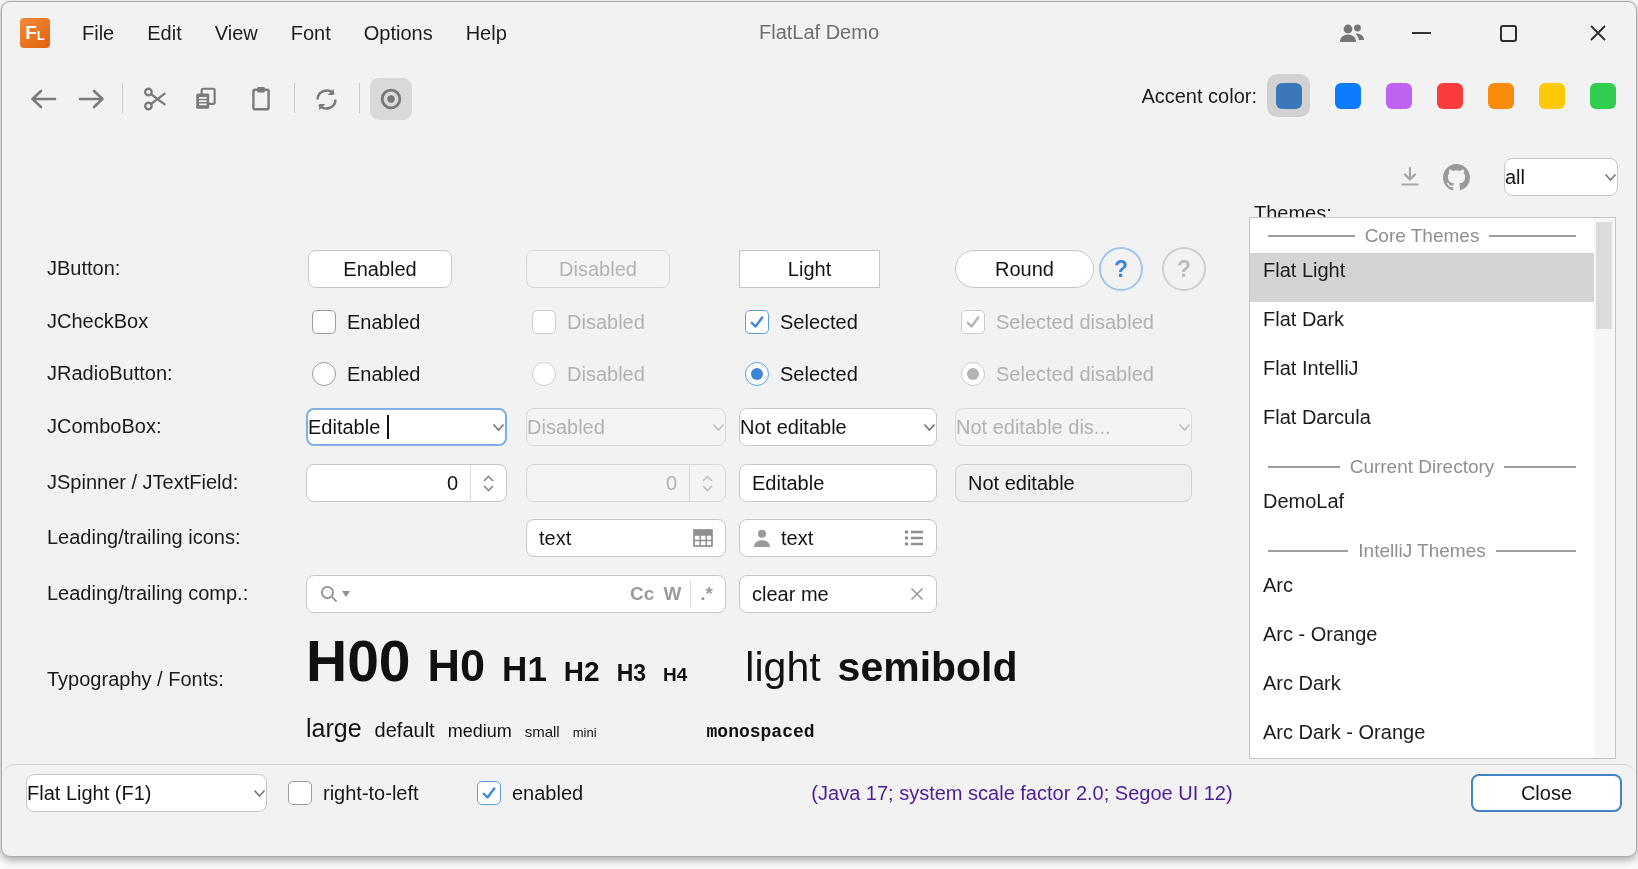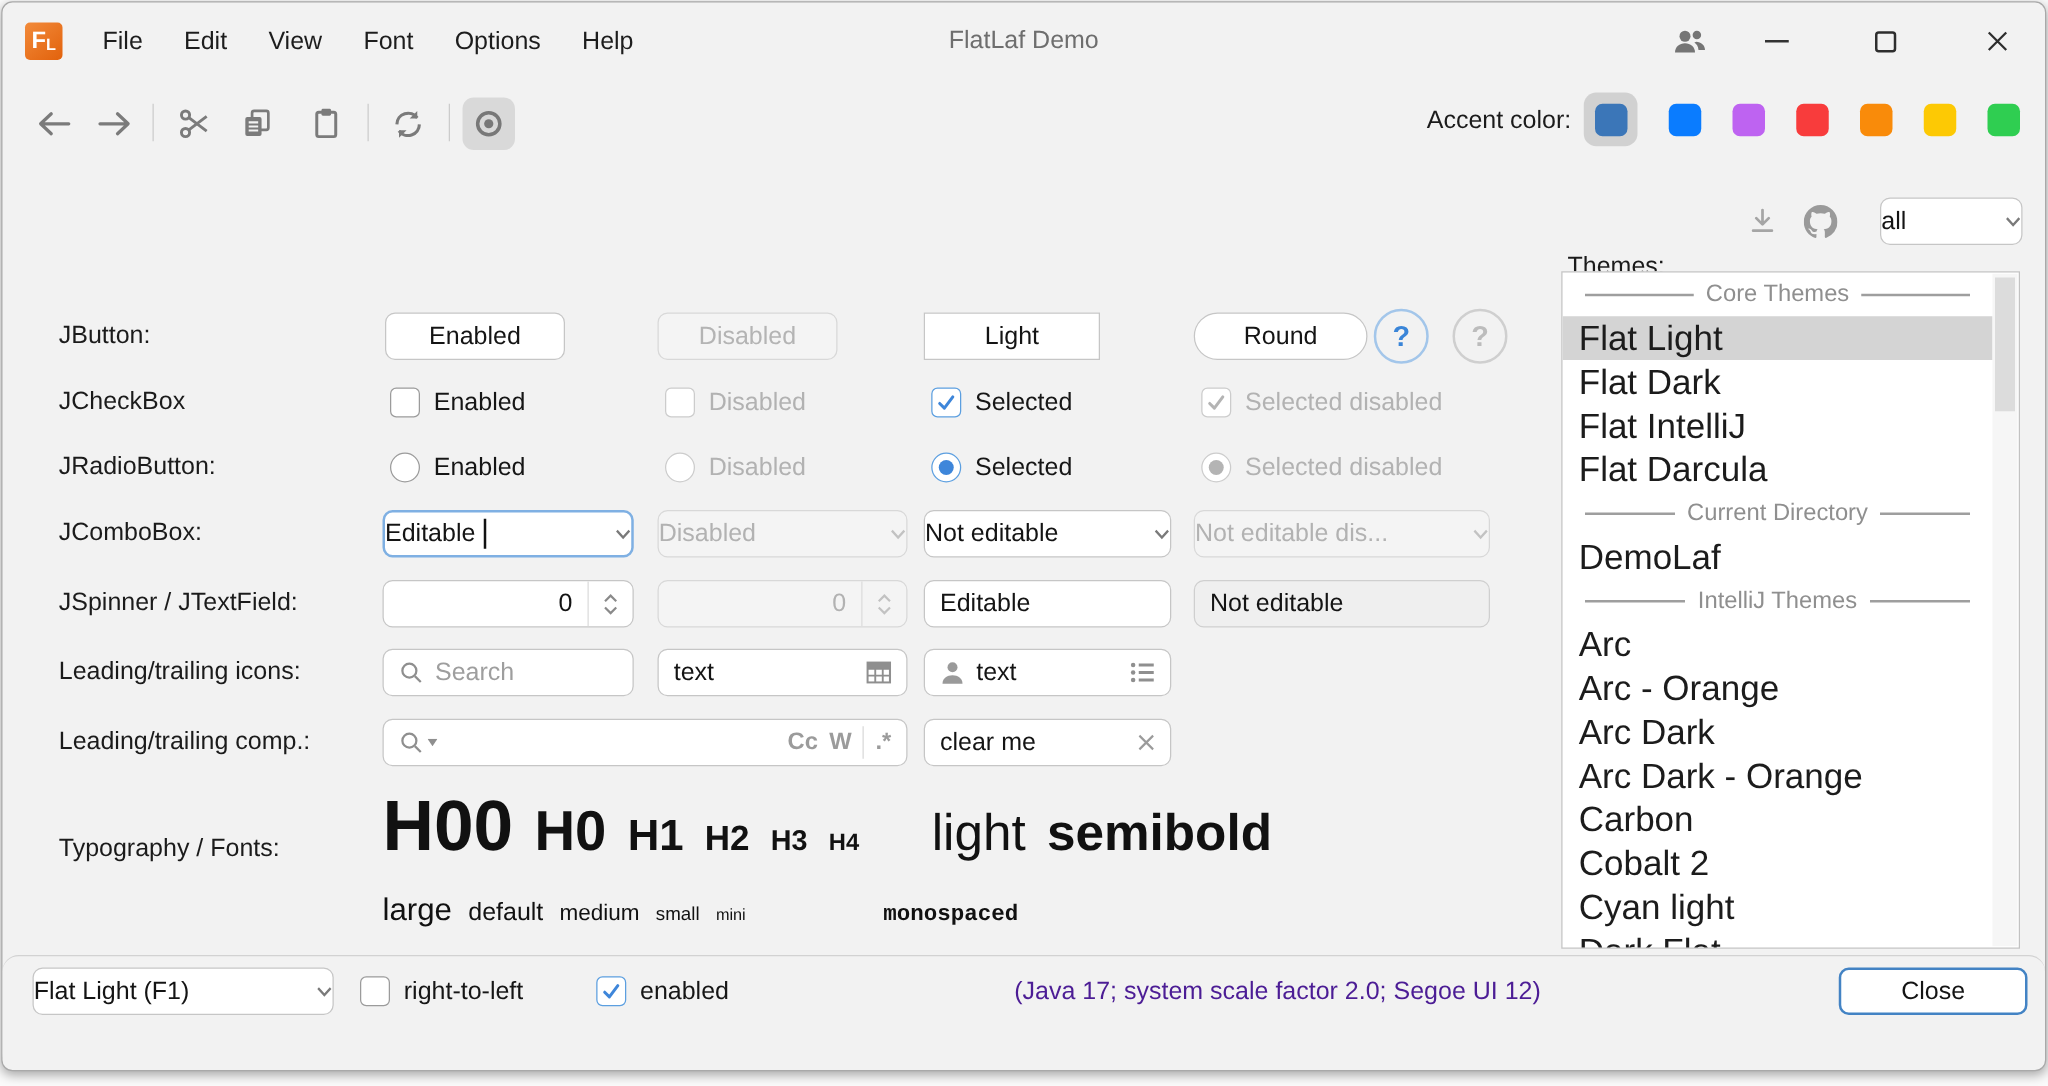"Flat Light" .theme-item { font-size: 28px -> 20px; height: 35px -> 49px }
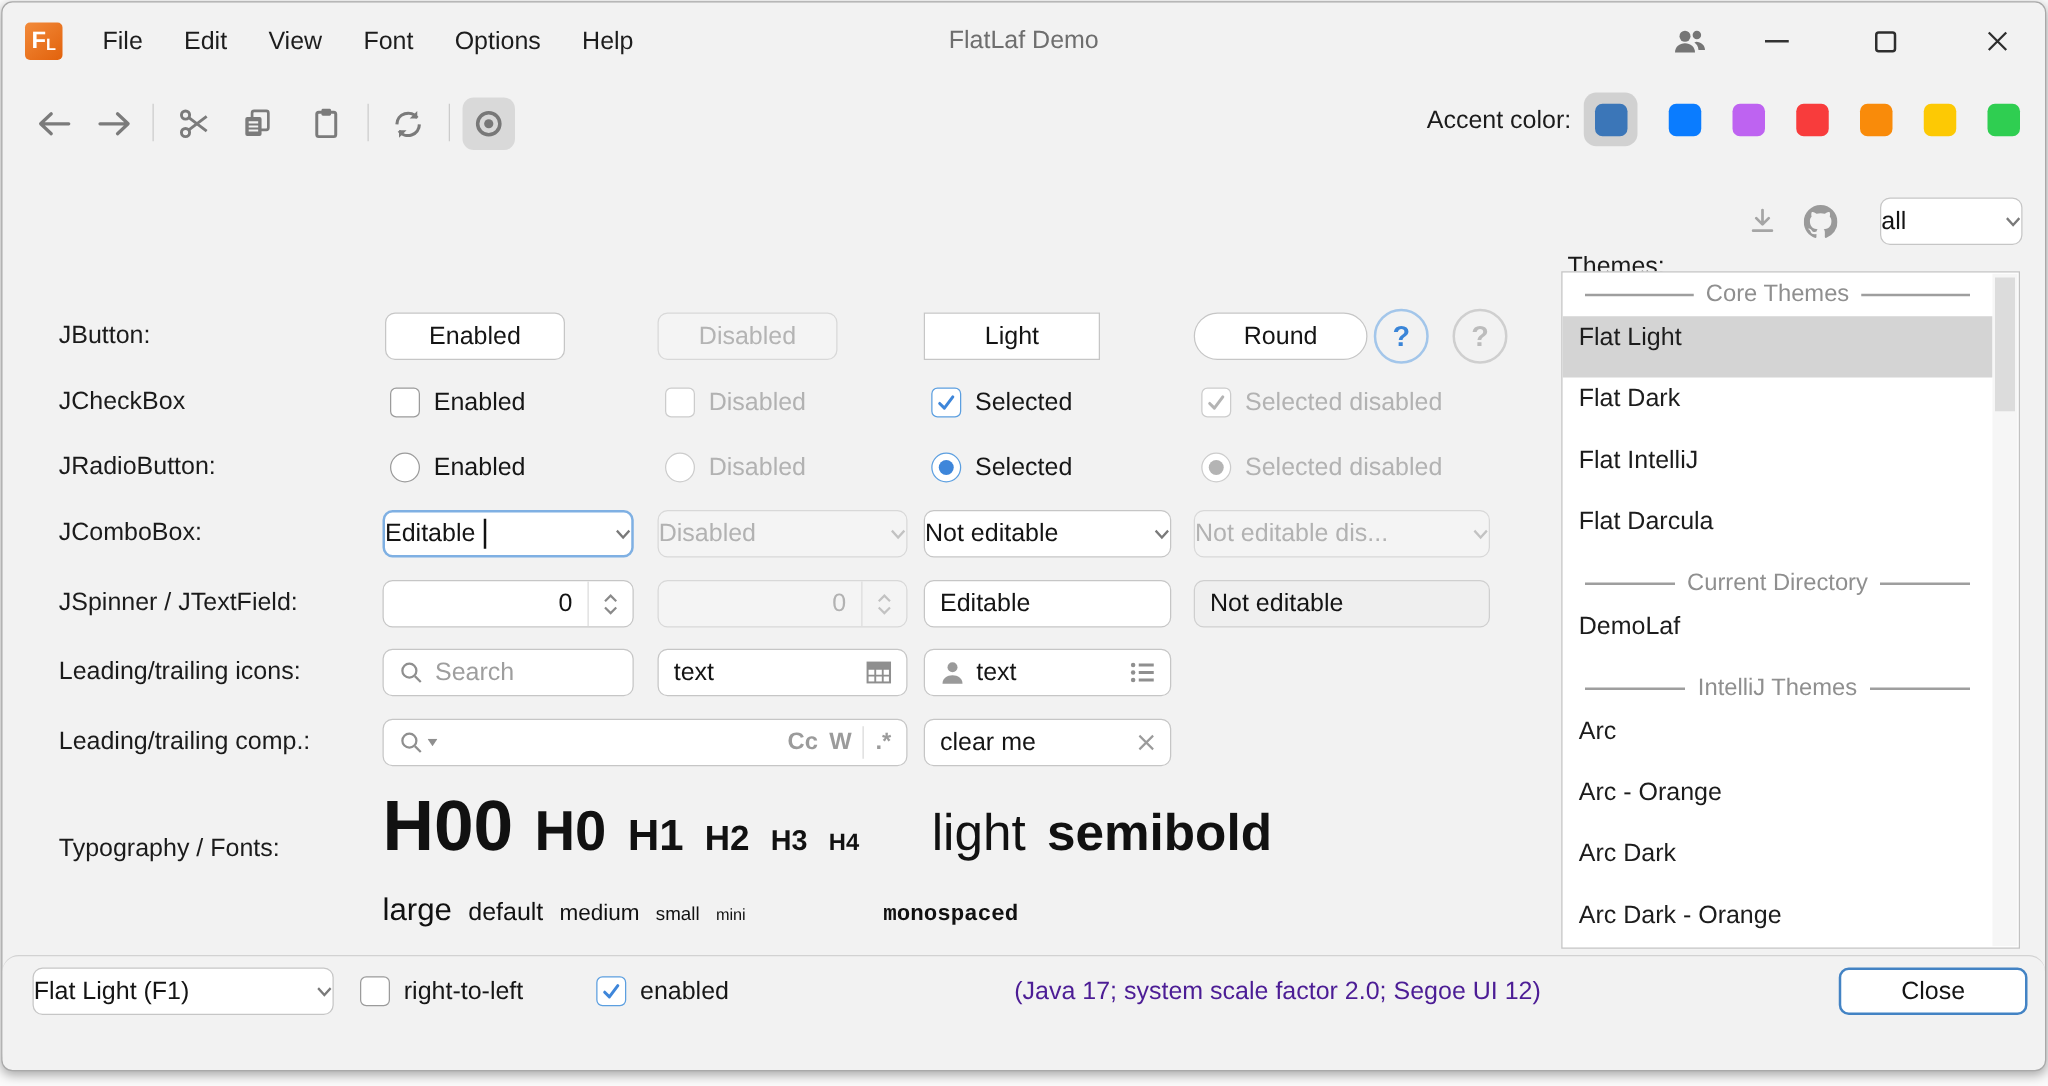"Search" div.abs { html: <div> <svg> <circle></circle> <line></line> </svg> <span>Search</span> </div> -> none }
